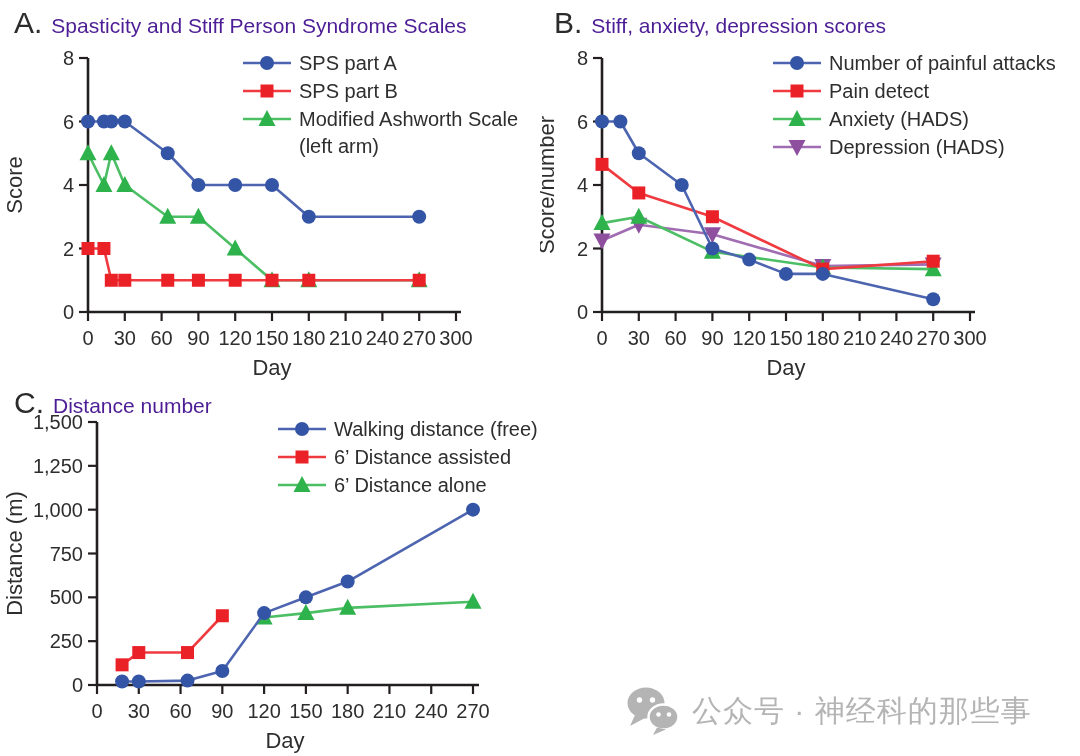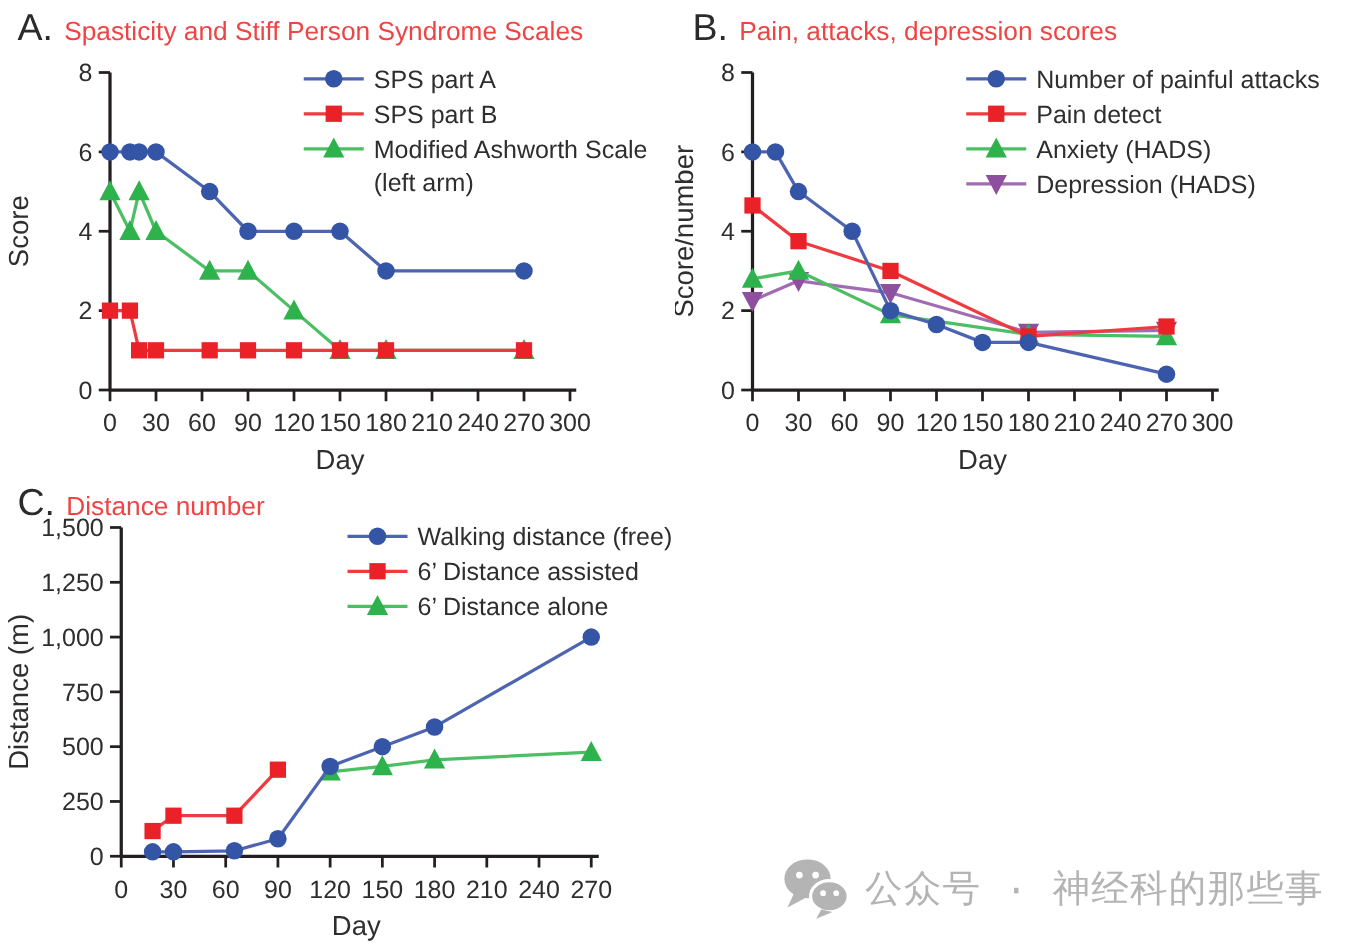"Spasticity and Stiff Person Syndrome" .panel-title { color: #ef4444 -> #4c1d95 }
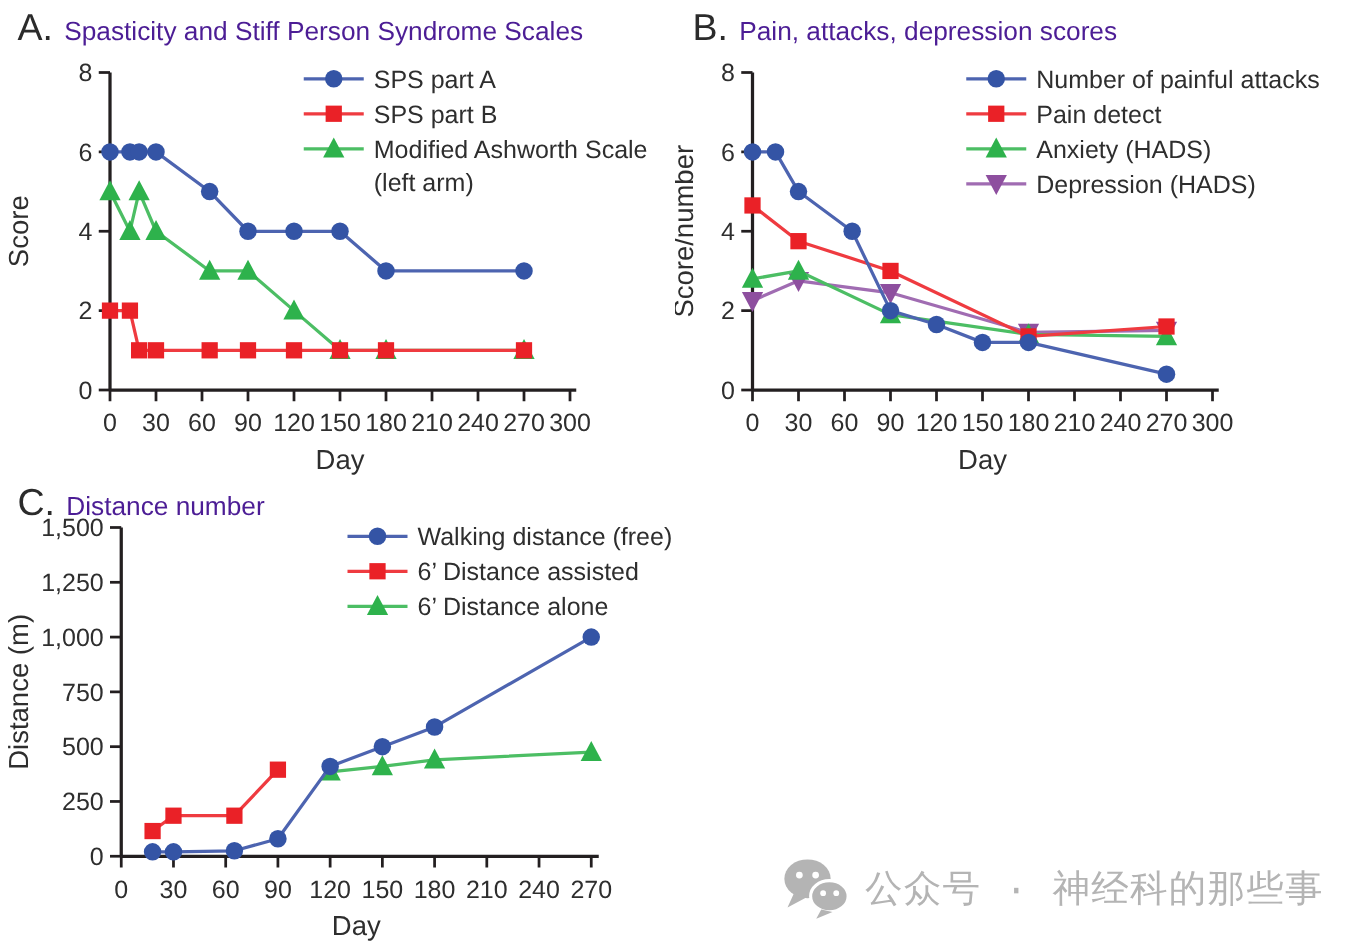"Pain, attacks, depression scores" span.panel-title { text: Pain, attacks -> Stiff, anxiety }
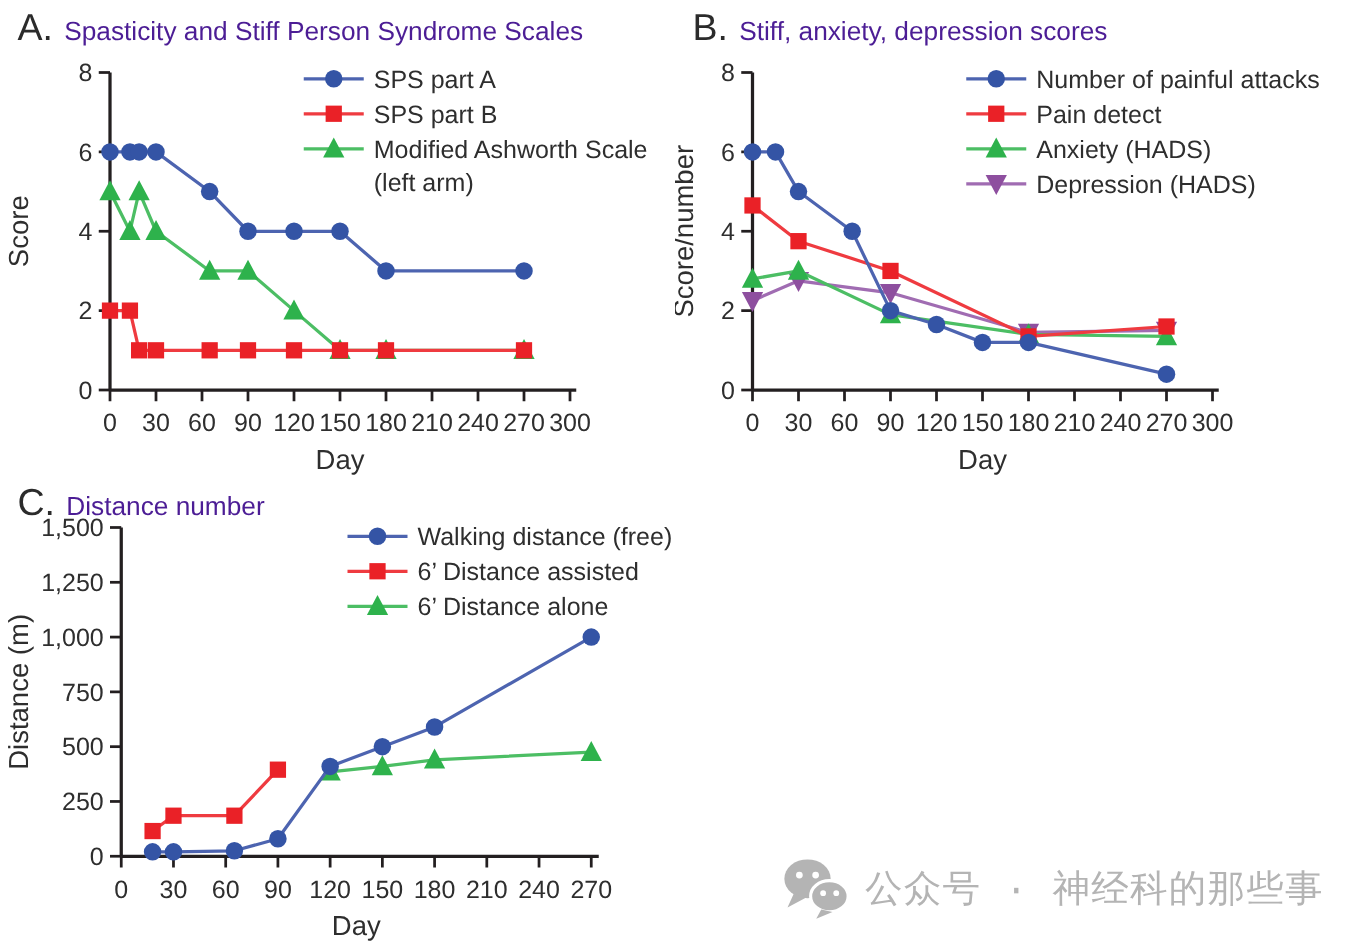"公众号 · 神经科的那些事" .watermark-text { font-family: Liberation Mono, monospace -> Liberation Sans, sans-serif }
